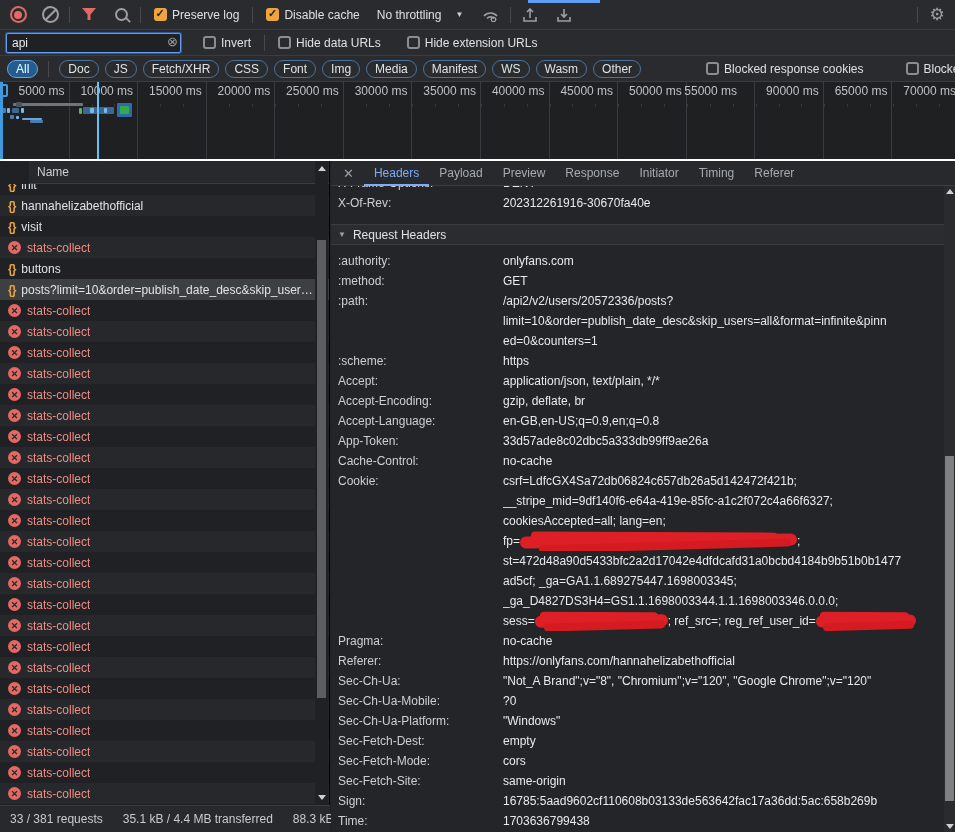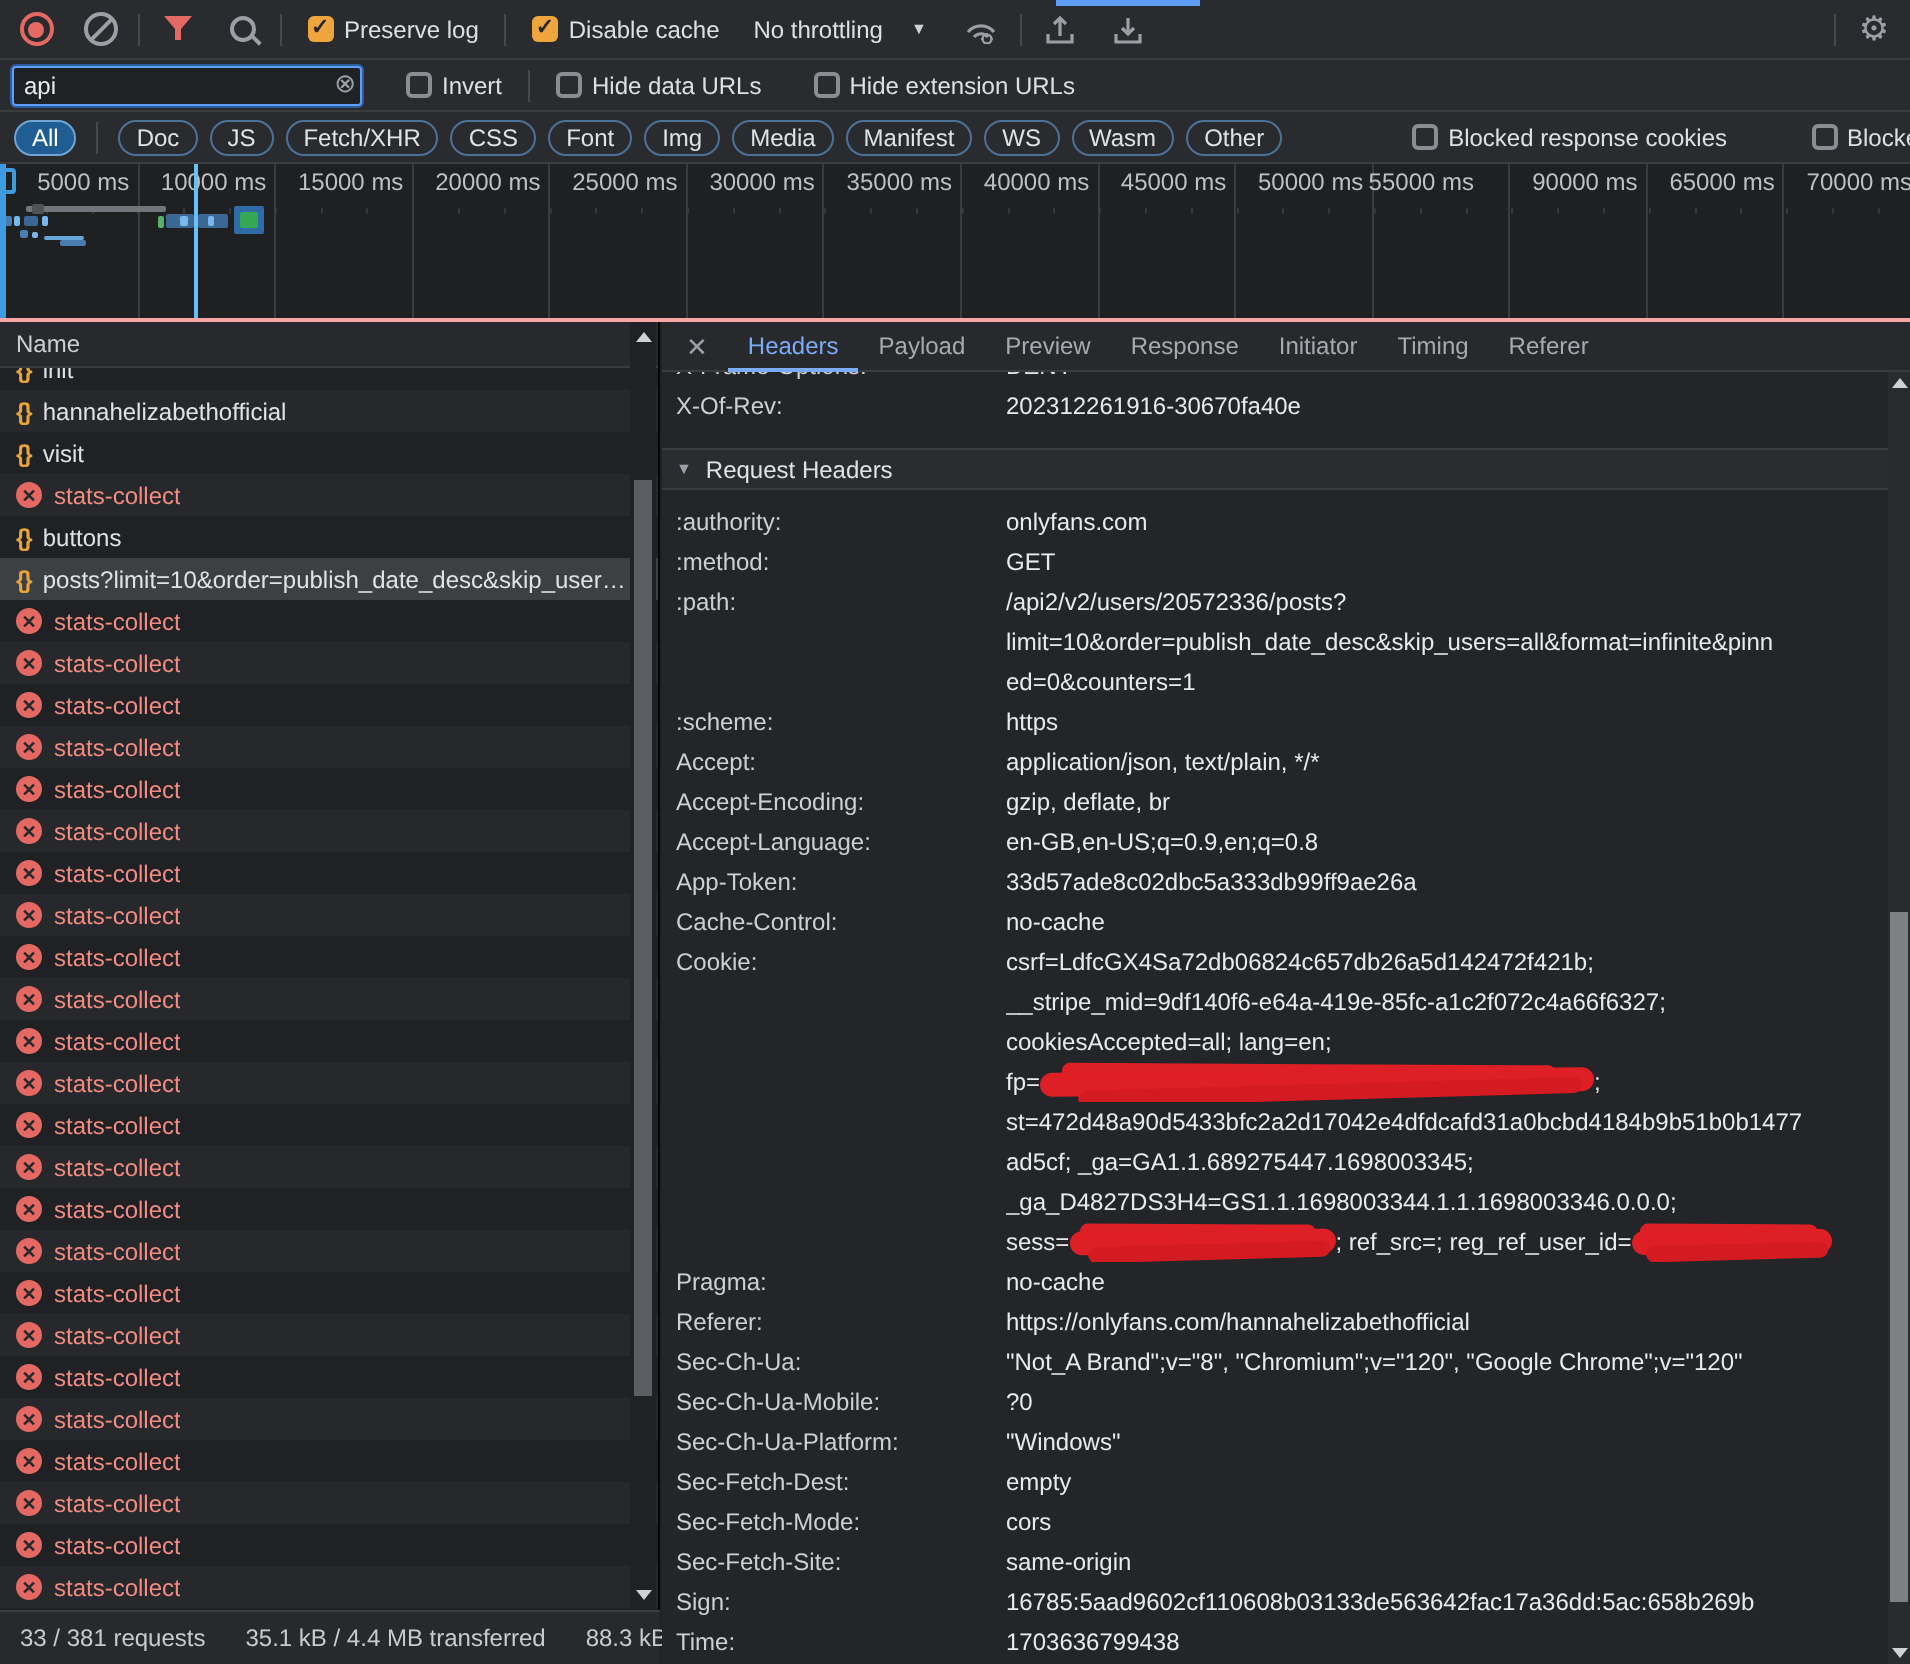"5000 ms" #overview { border-bottom: 2px solid #fca5a5 -> 2px solid #ffffff }
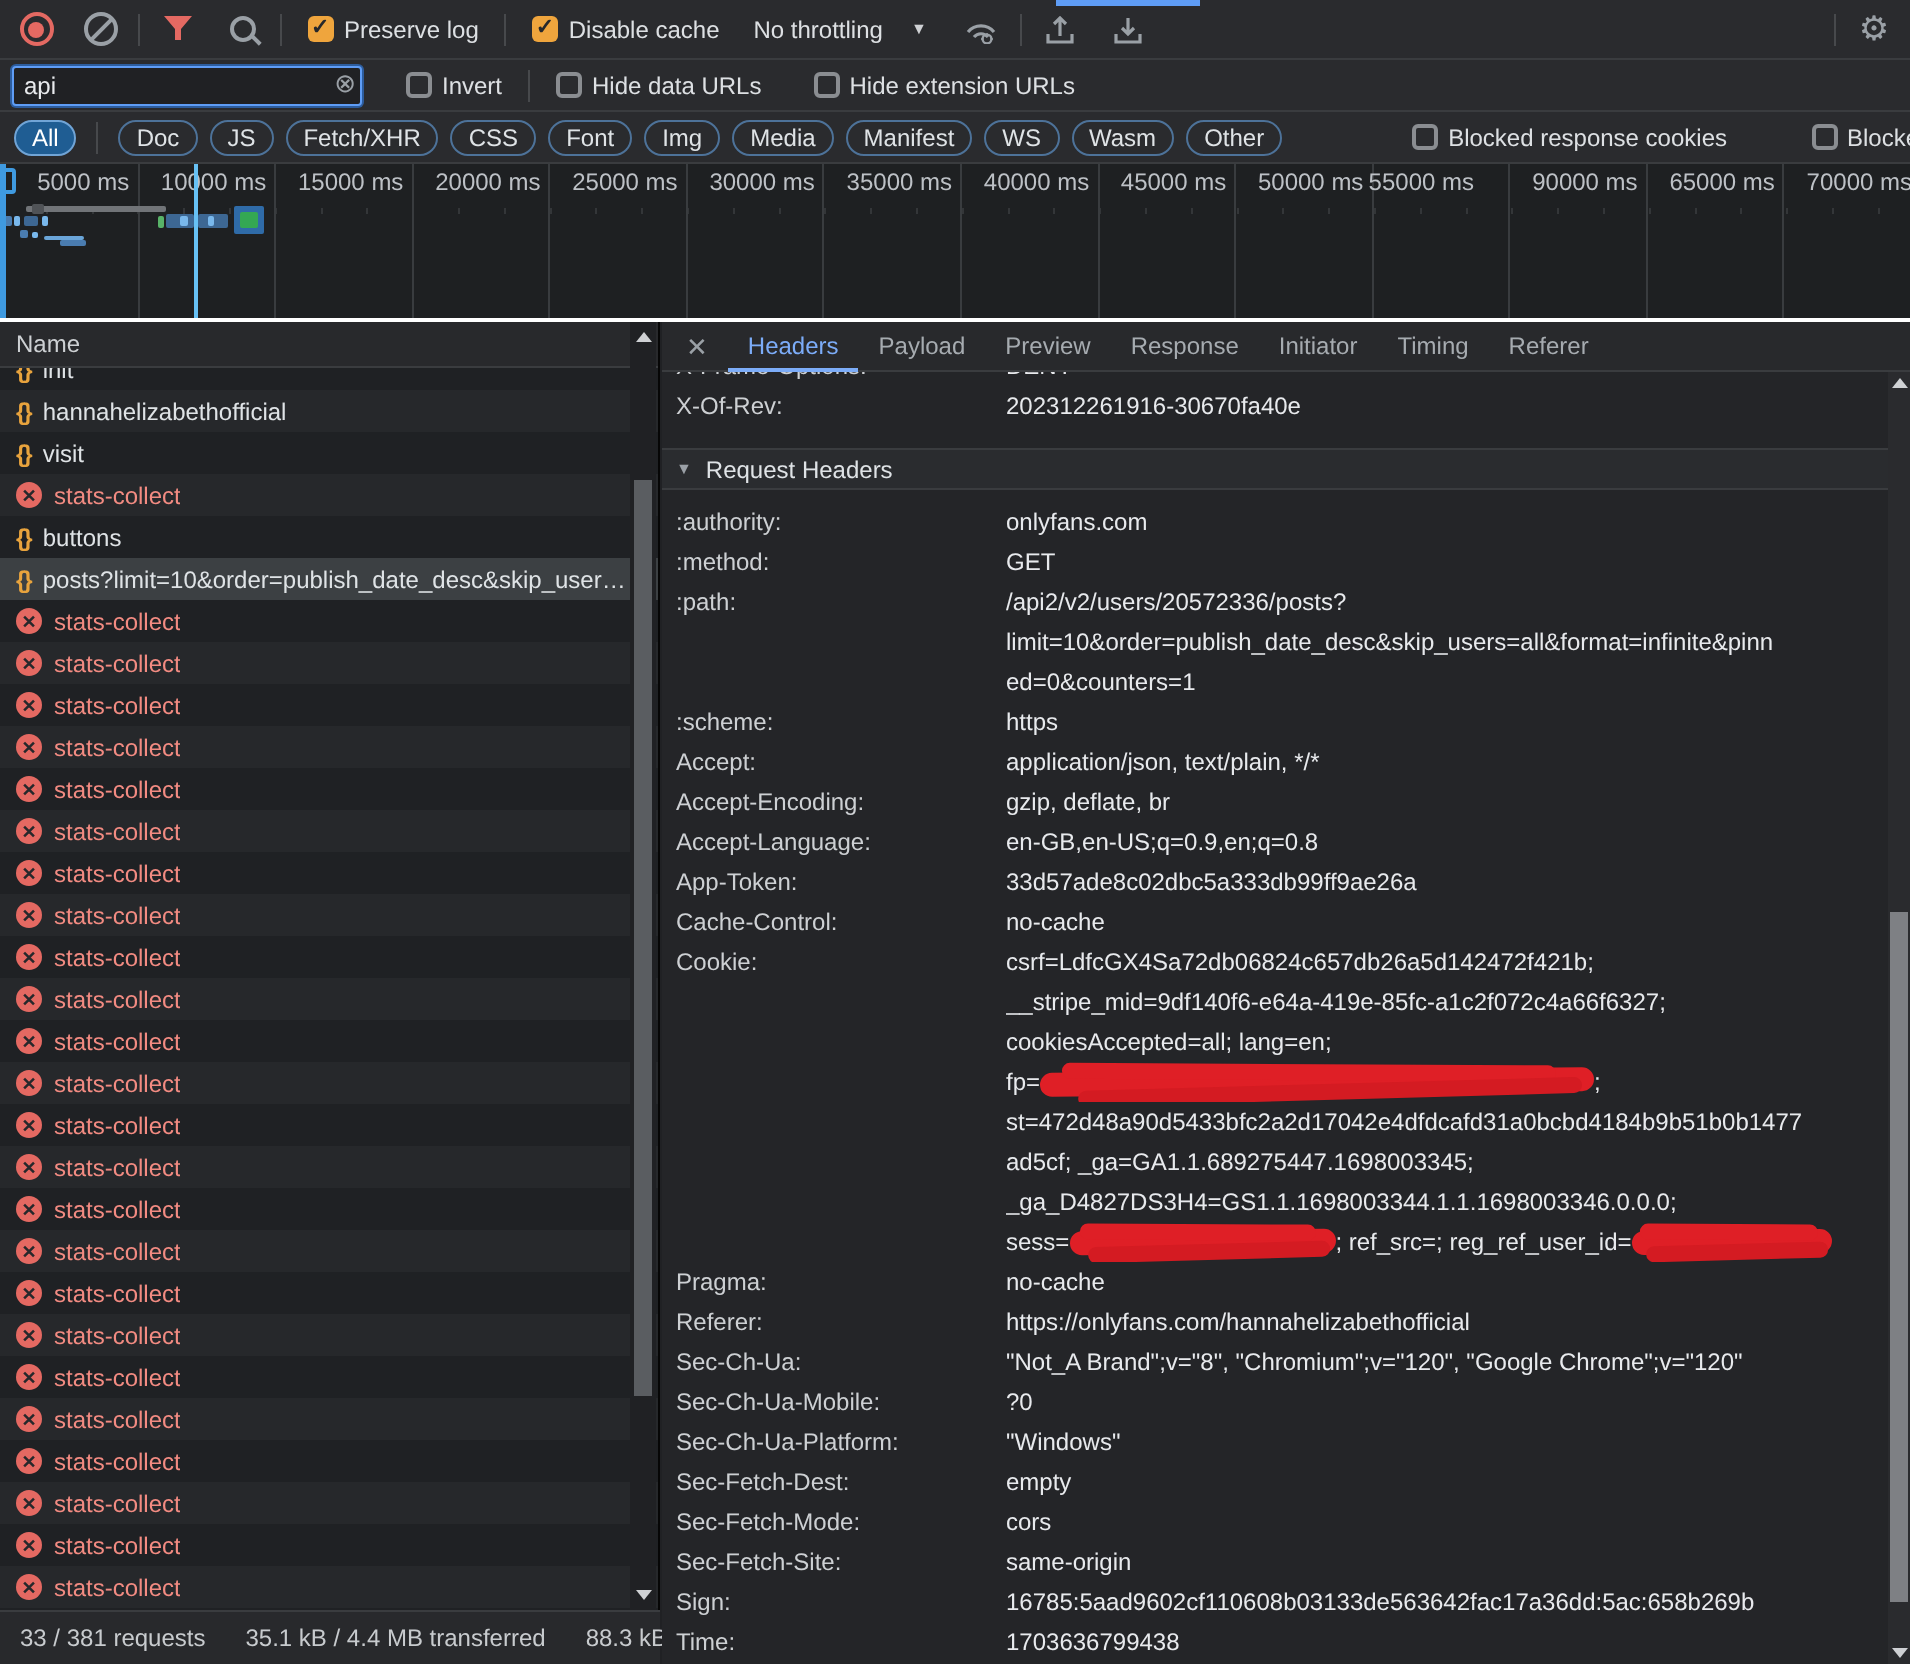"Name" .colhdr { margin-left: none -> 29px }
